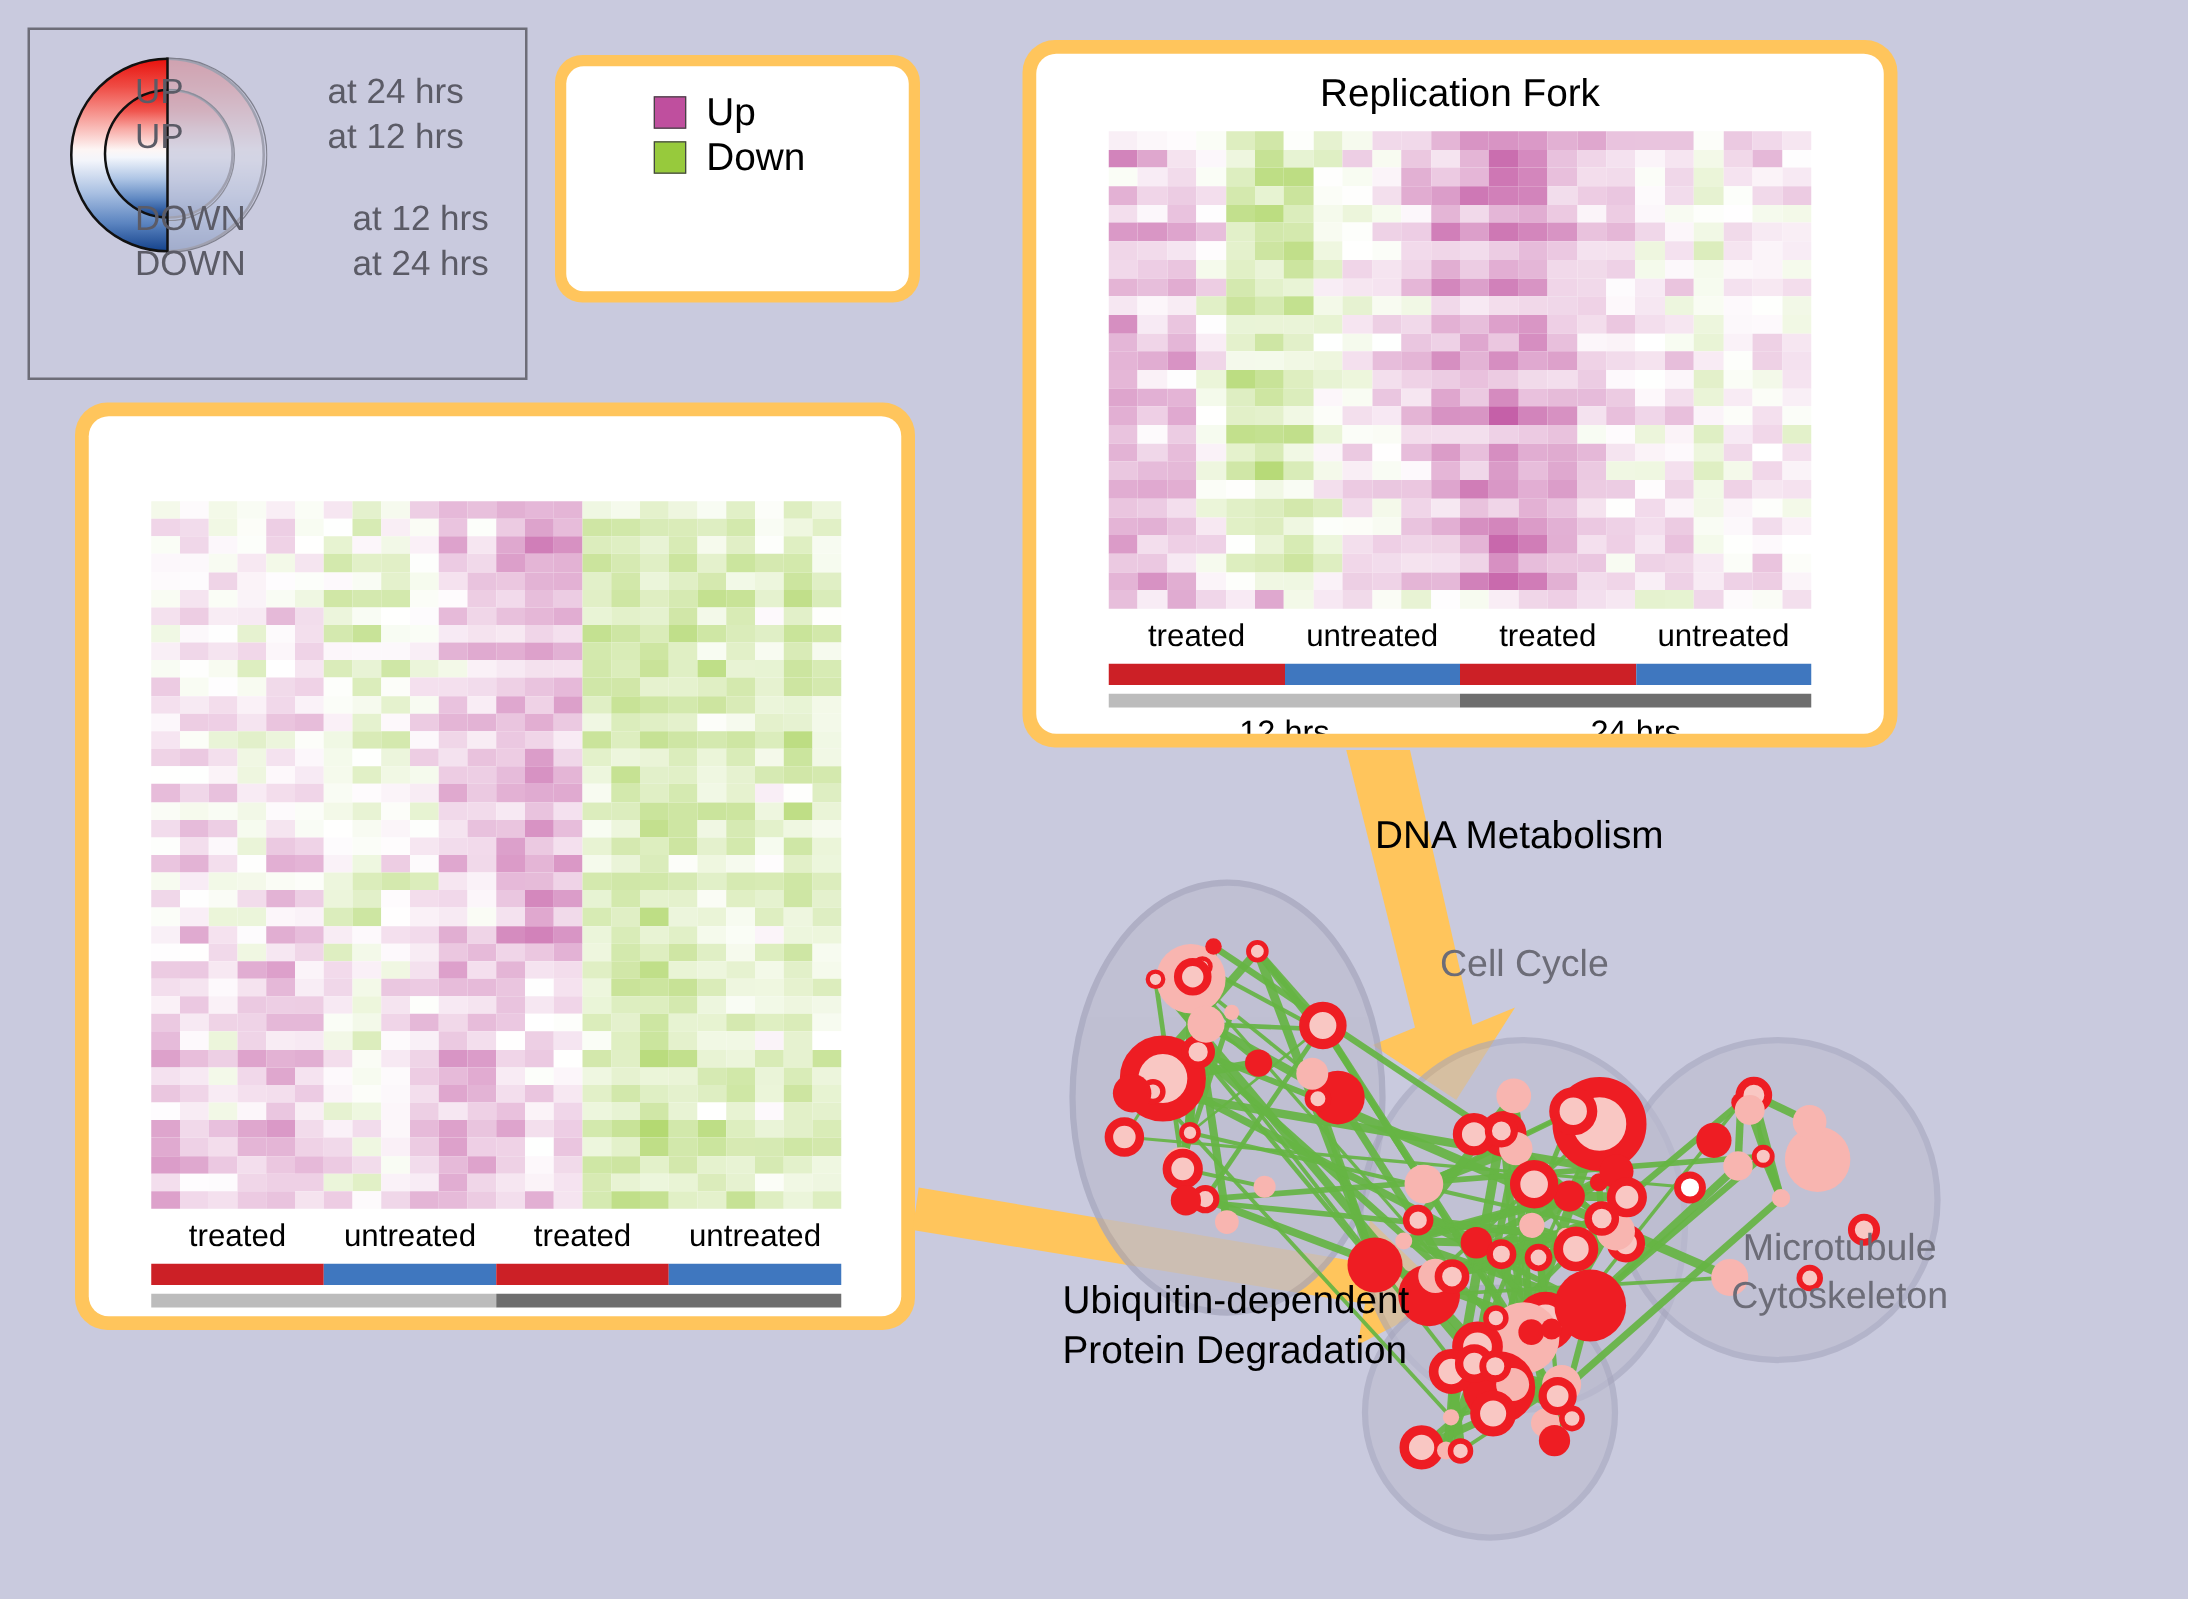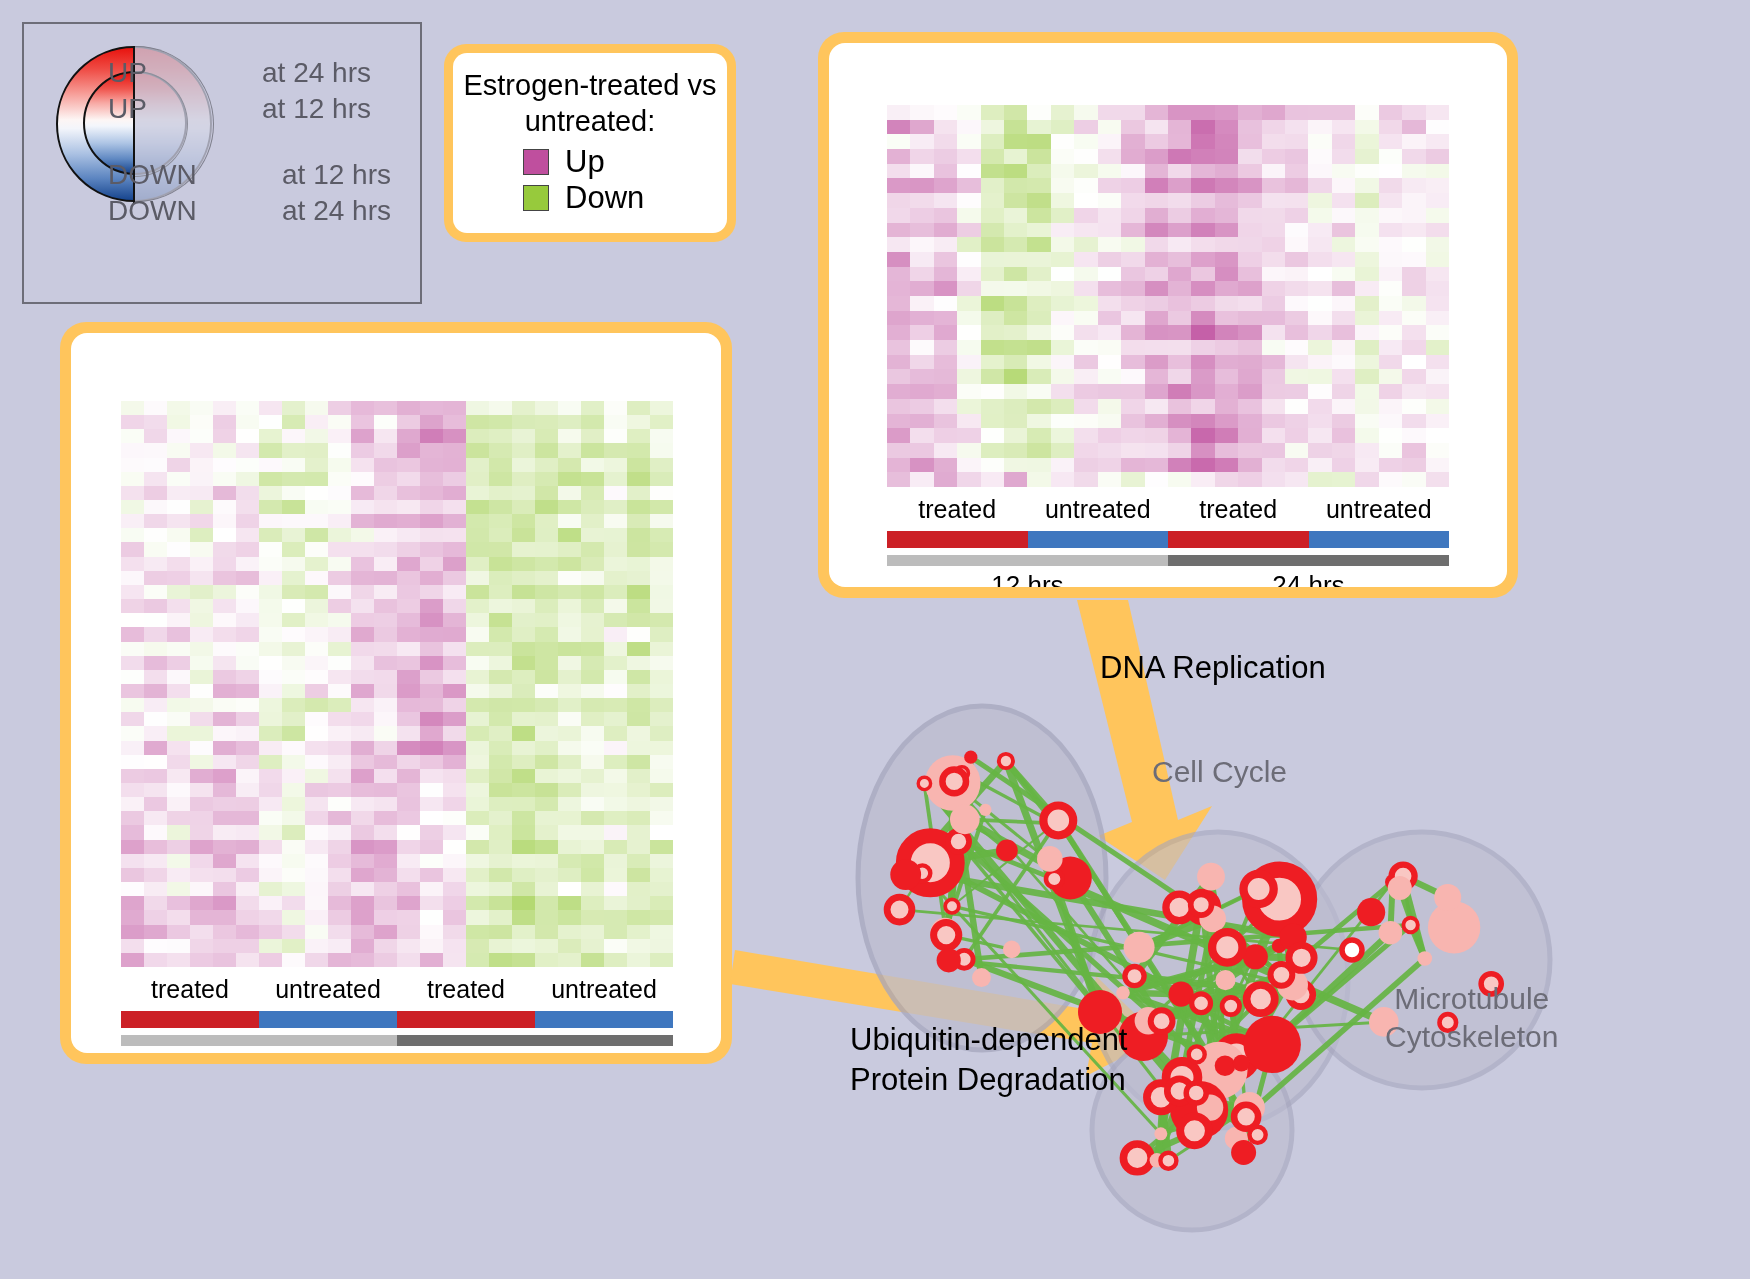"Estrogen-treated vs untreated:" div.lg-title { html: <div>Estrogen-treated vs untreated:</div> -> none }
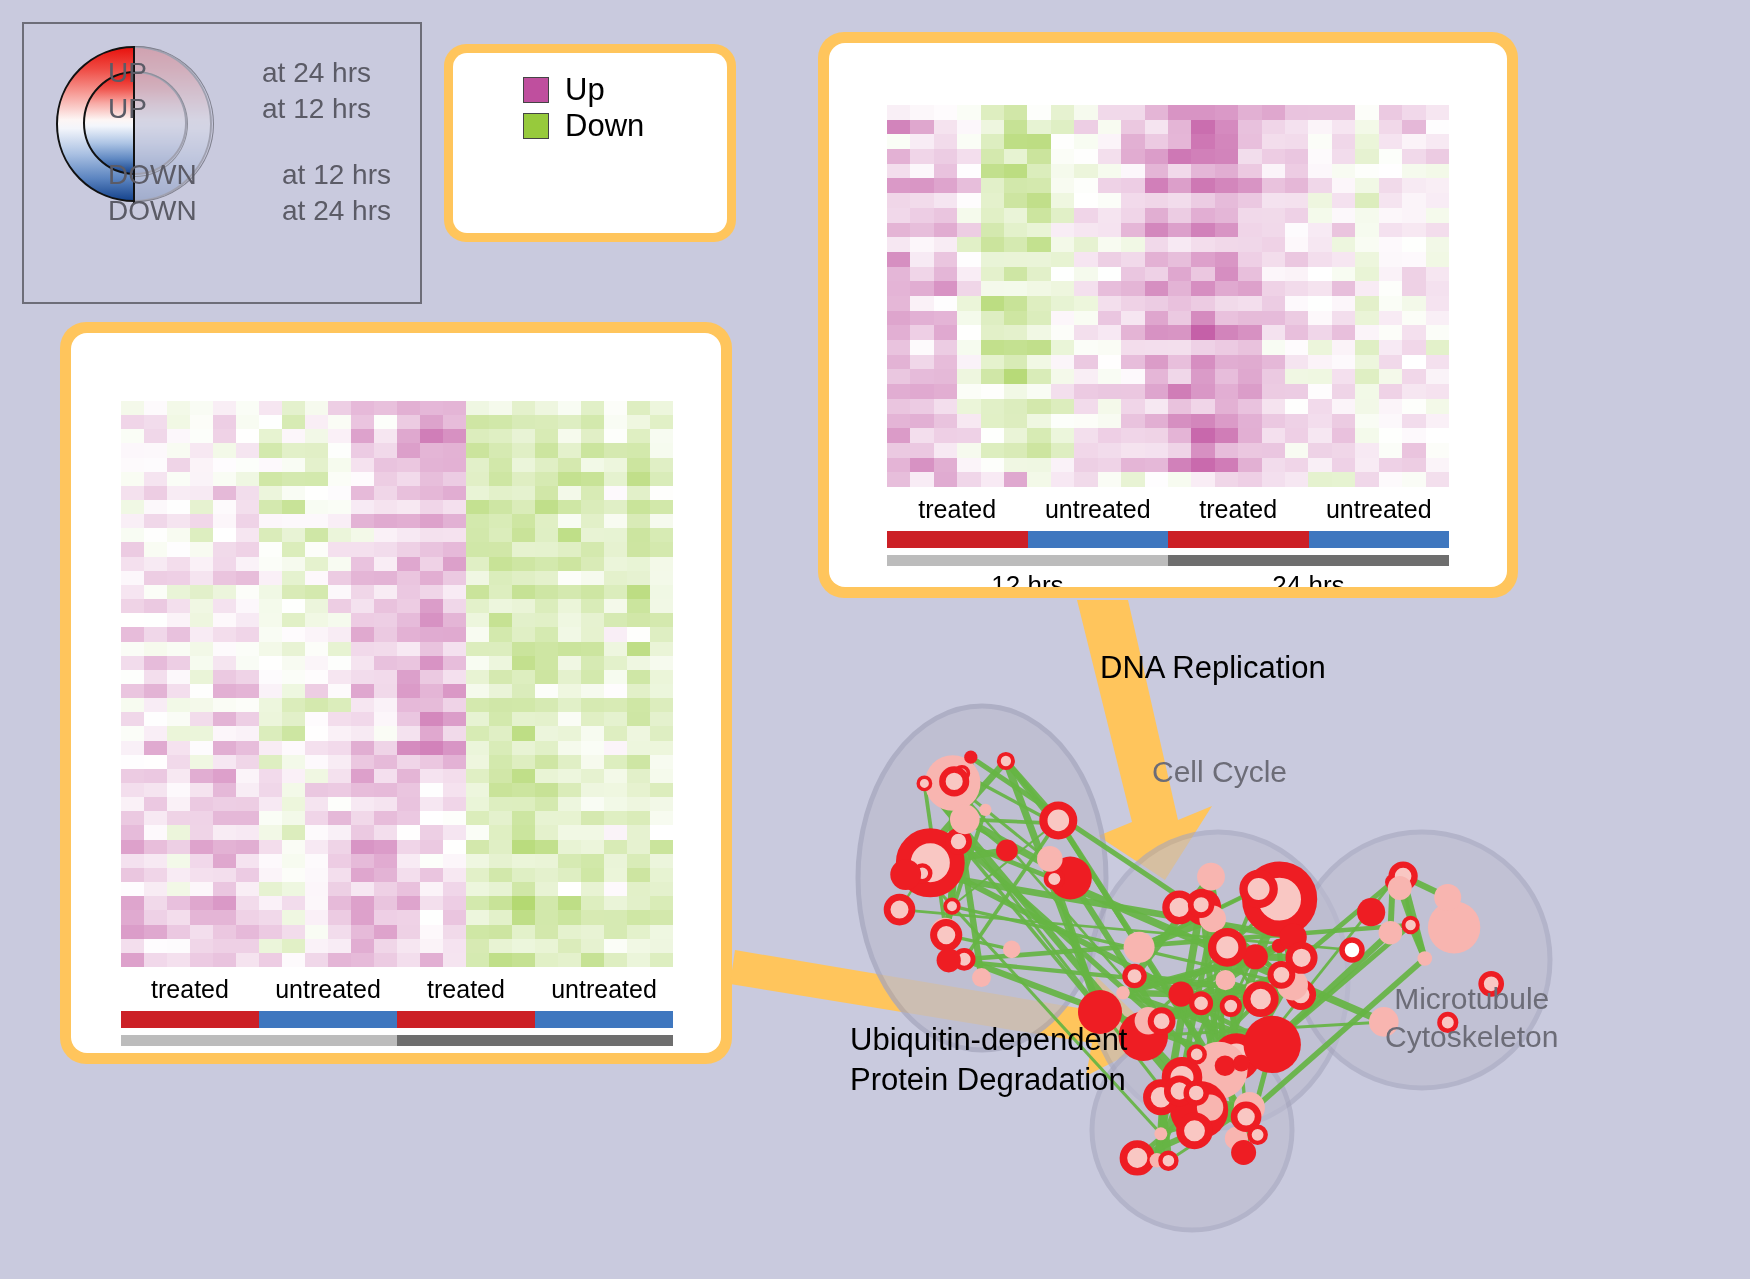"Replication Fork" div.panel-title { html: none -> <div>Replication Fork</div> }
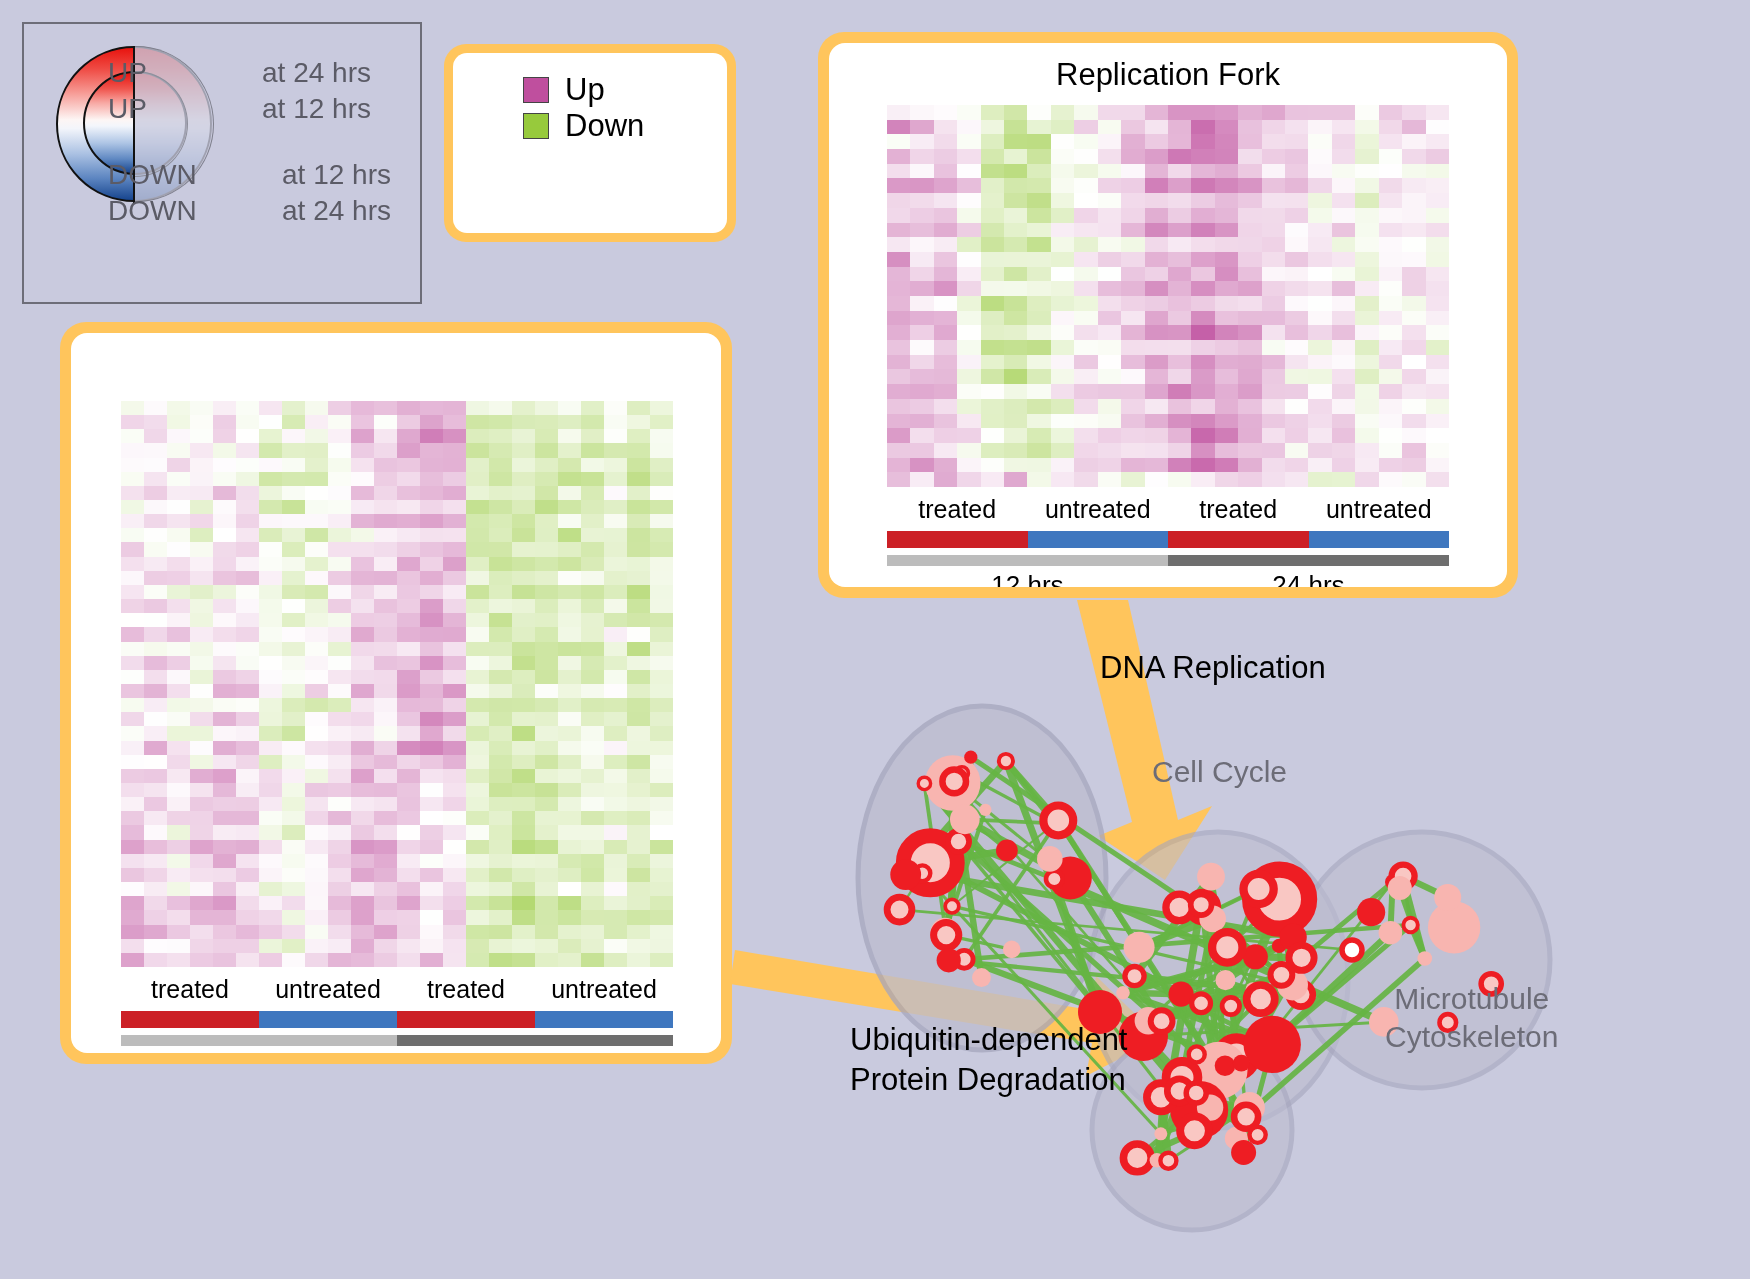"DNA Replication" div.net-label { text: Replication -> Metabolism }
